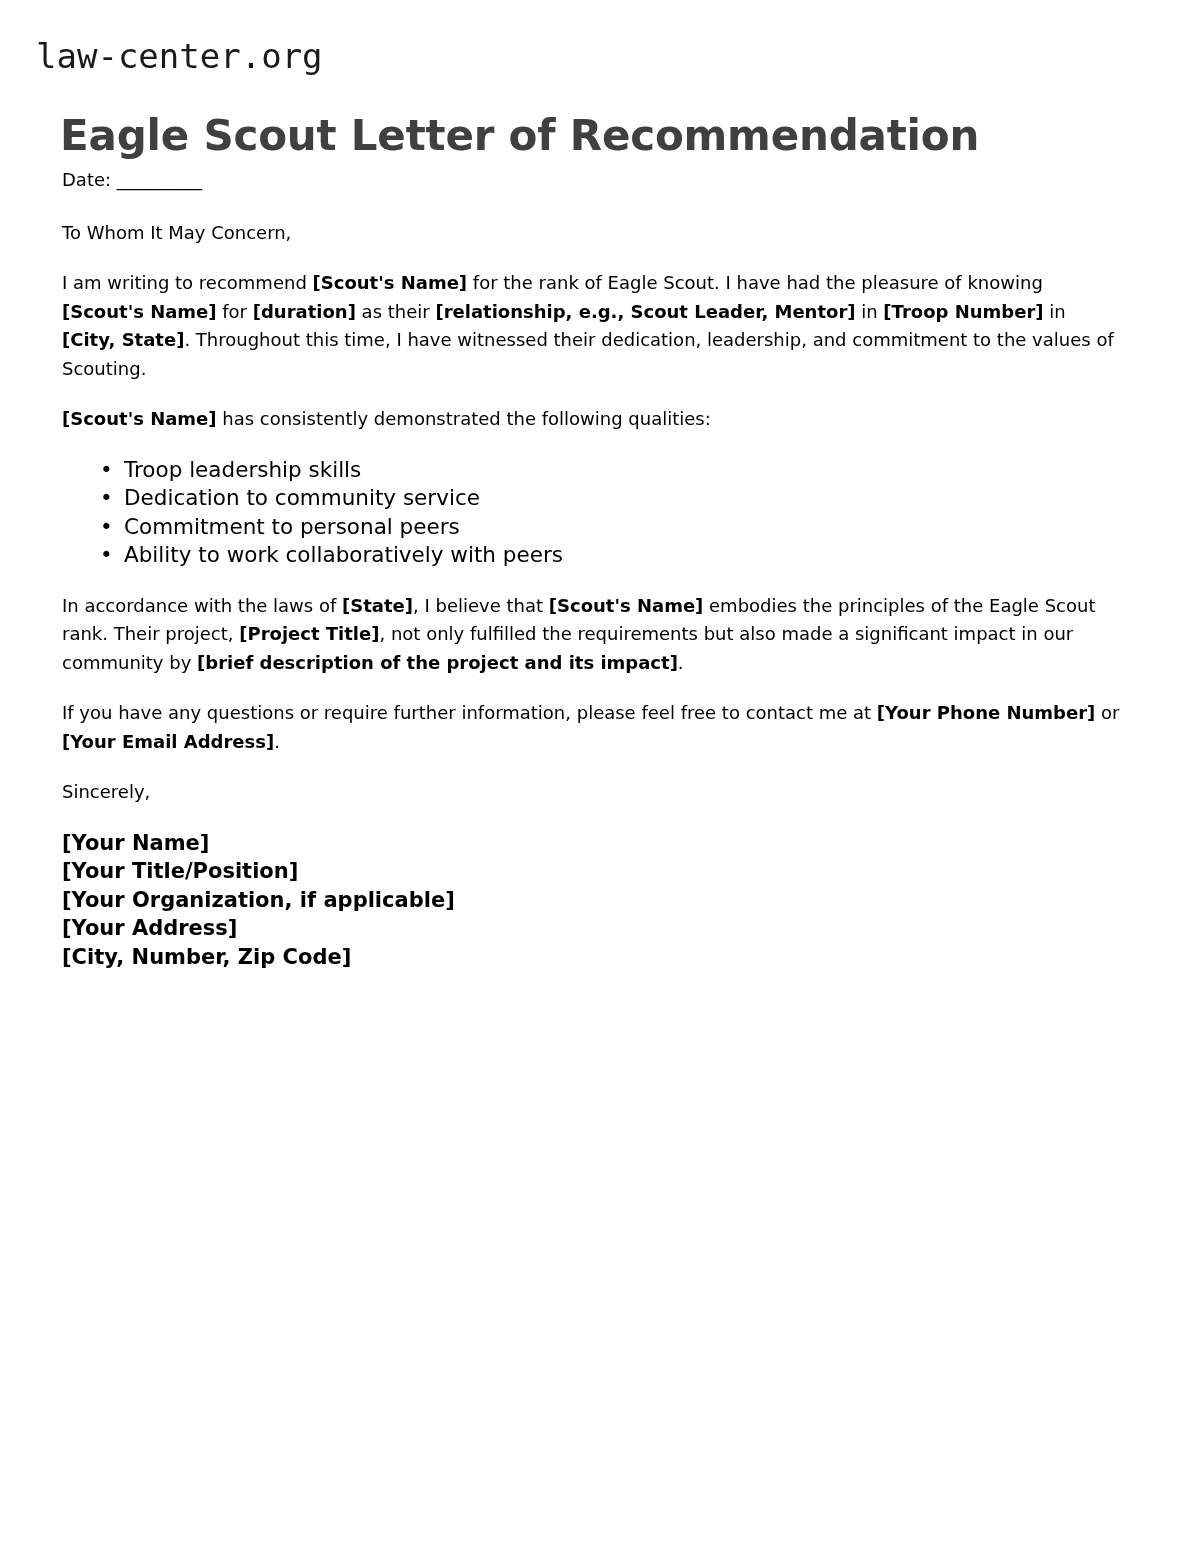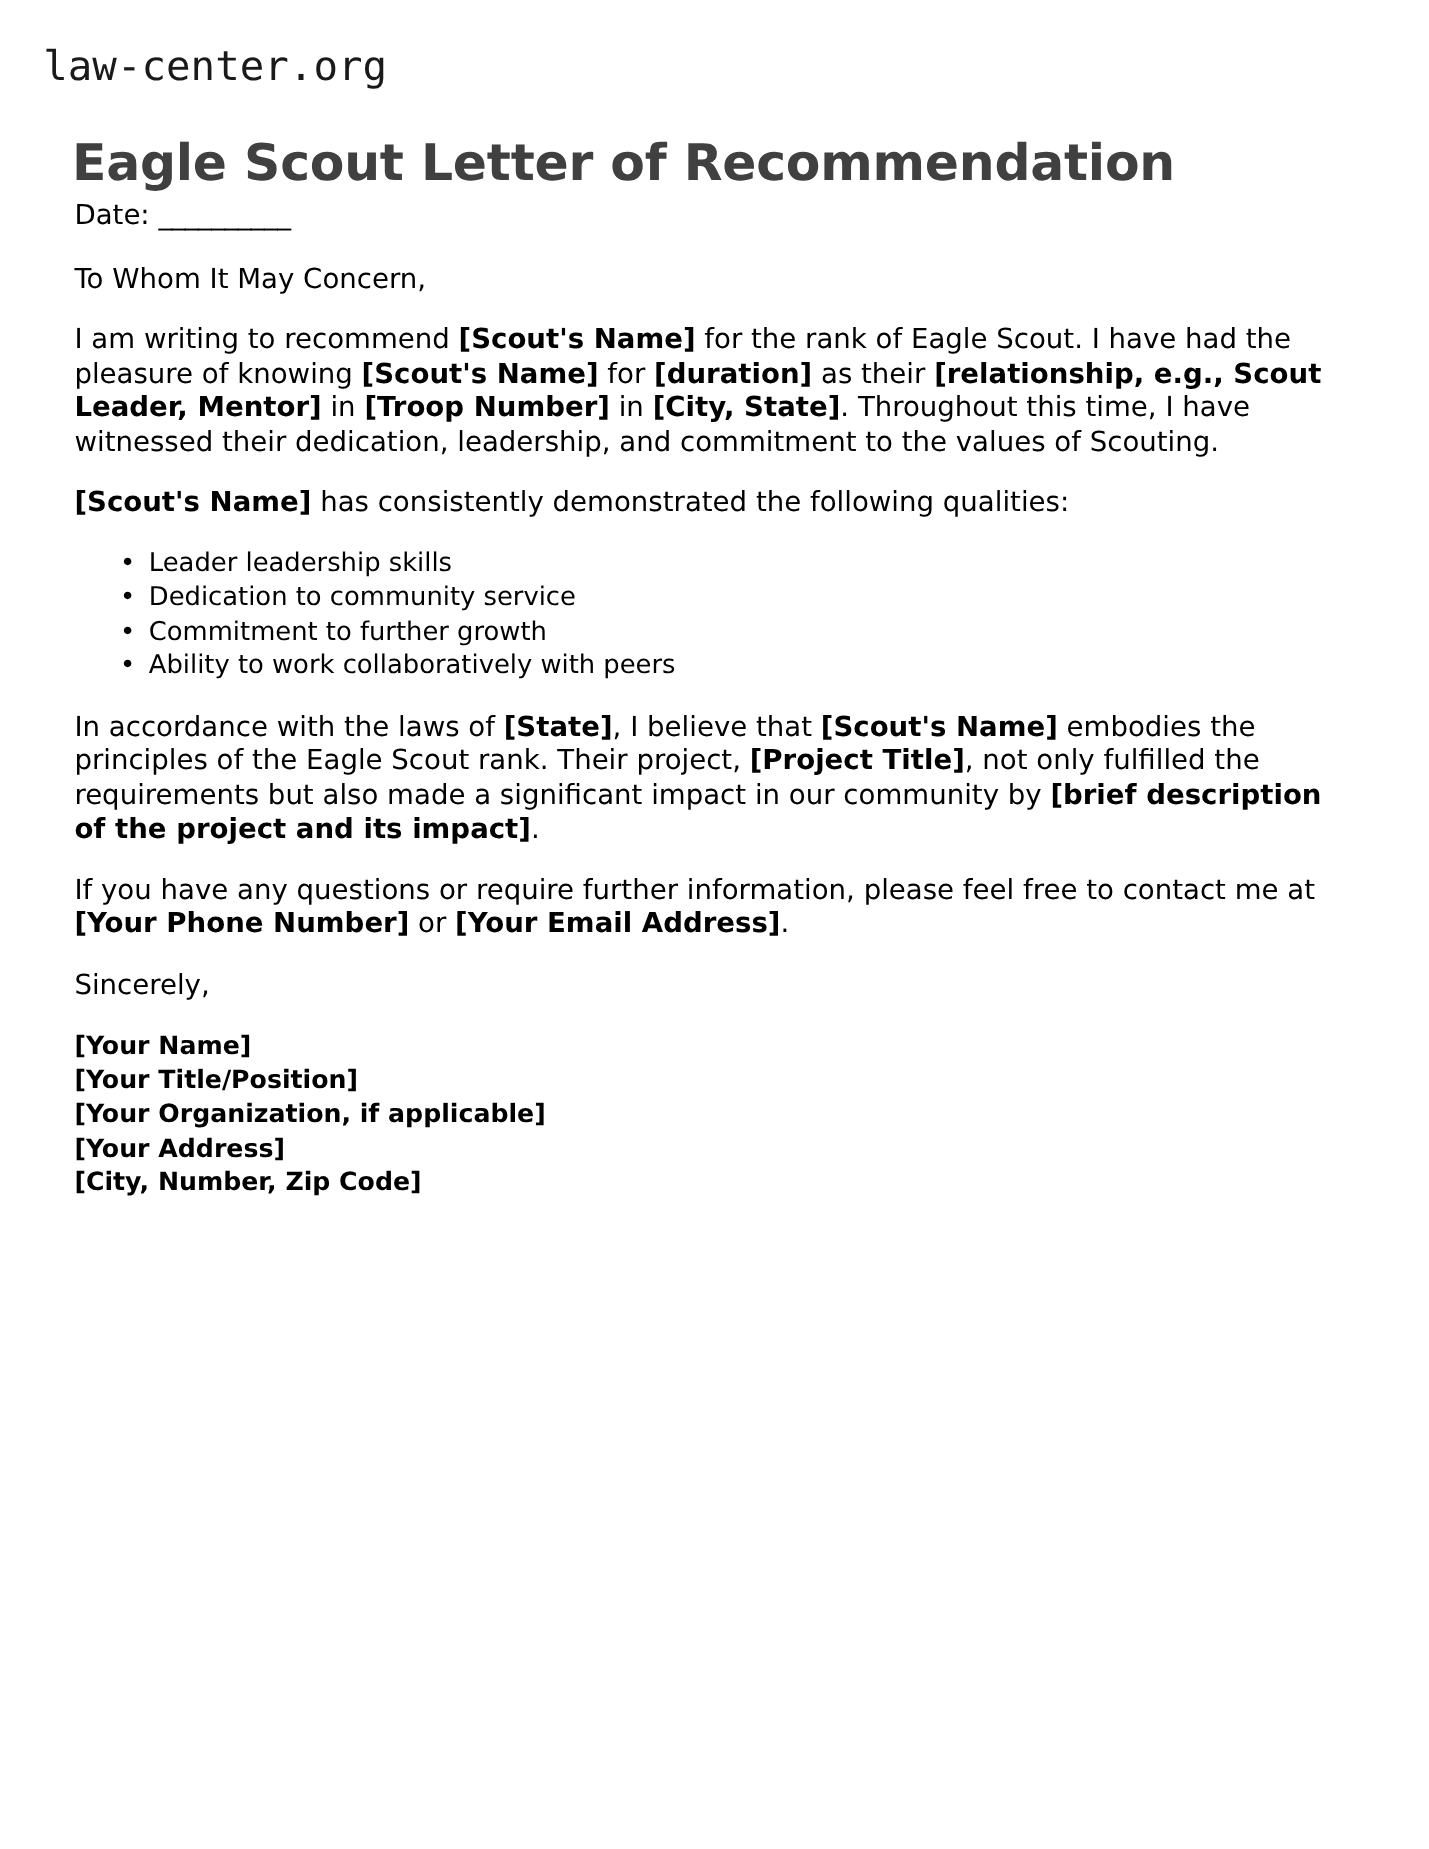"Date: __________" .para { font-size: 23px -> 18px }
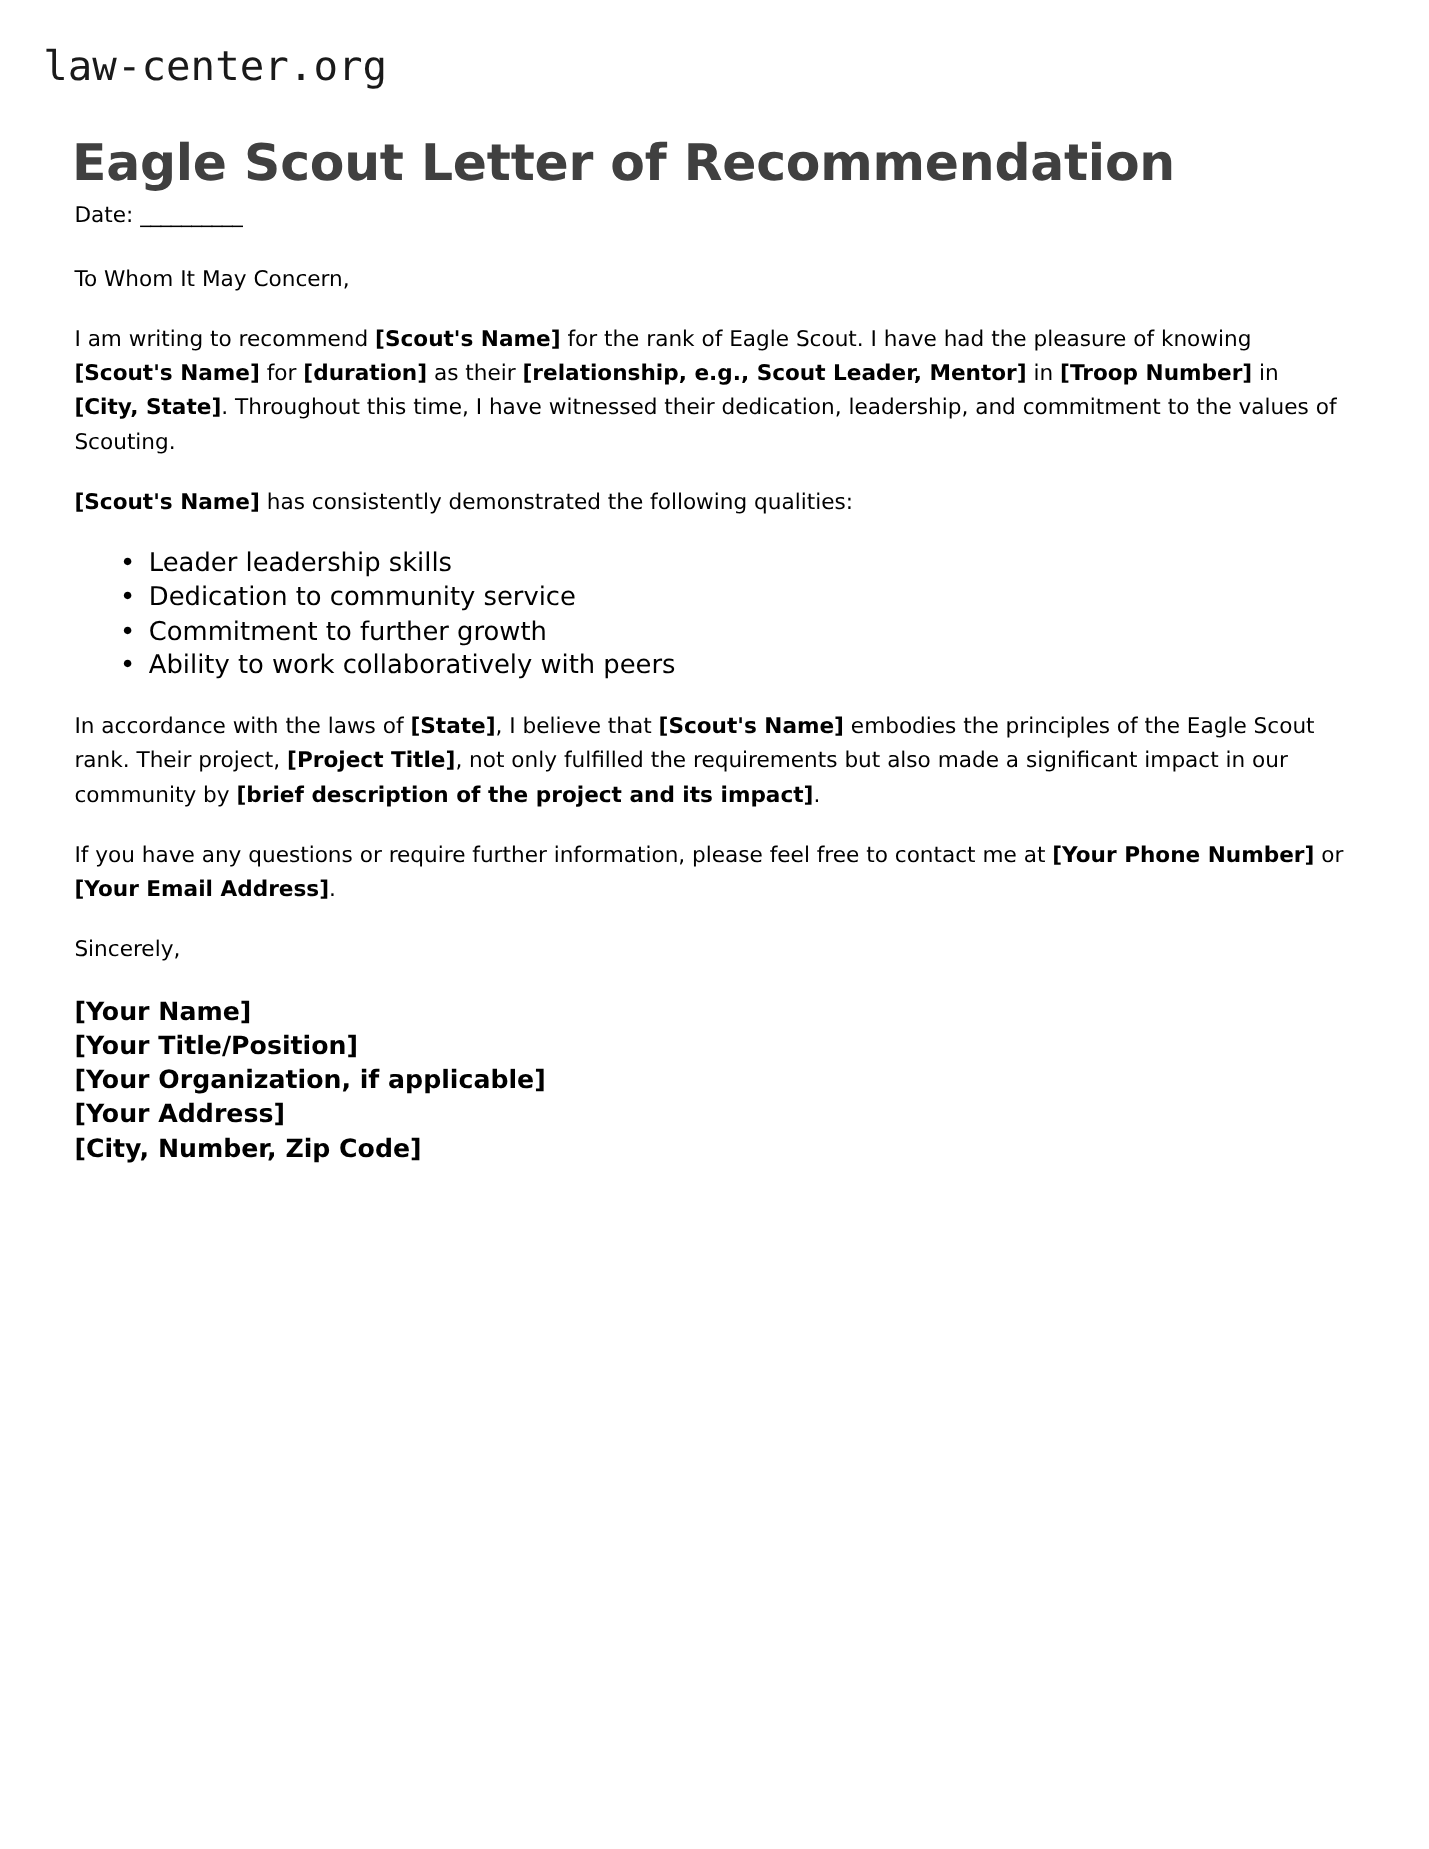"Leader leadership skills" span { text: Leader -> Troop }
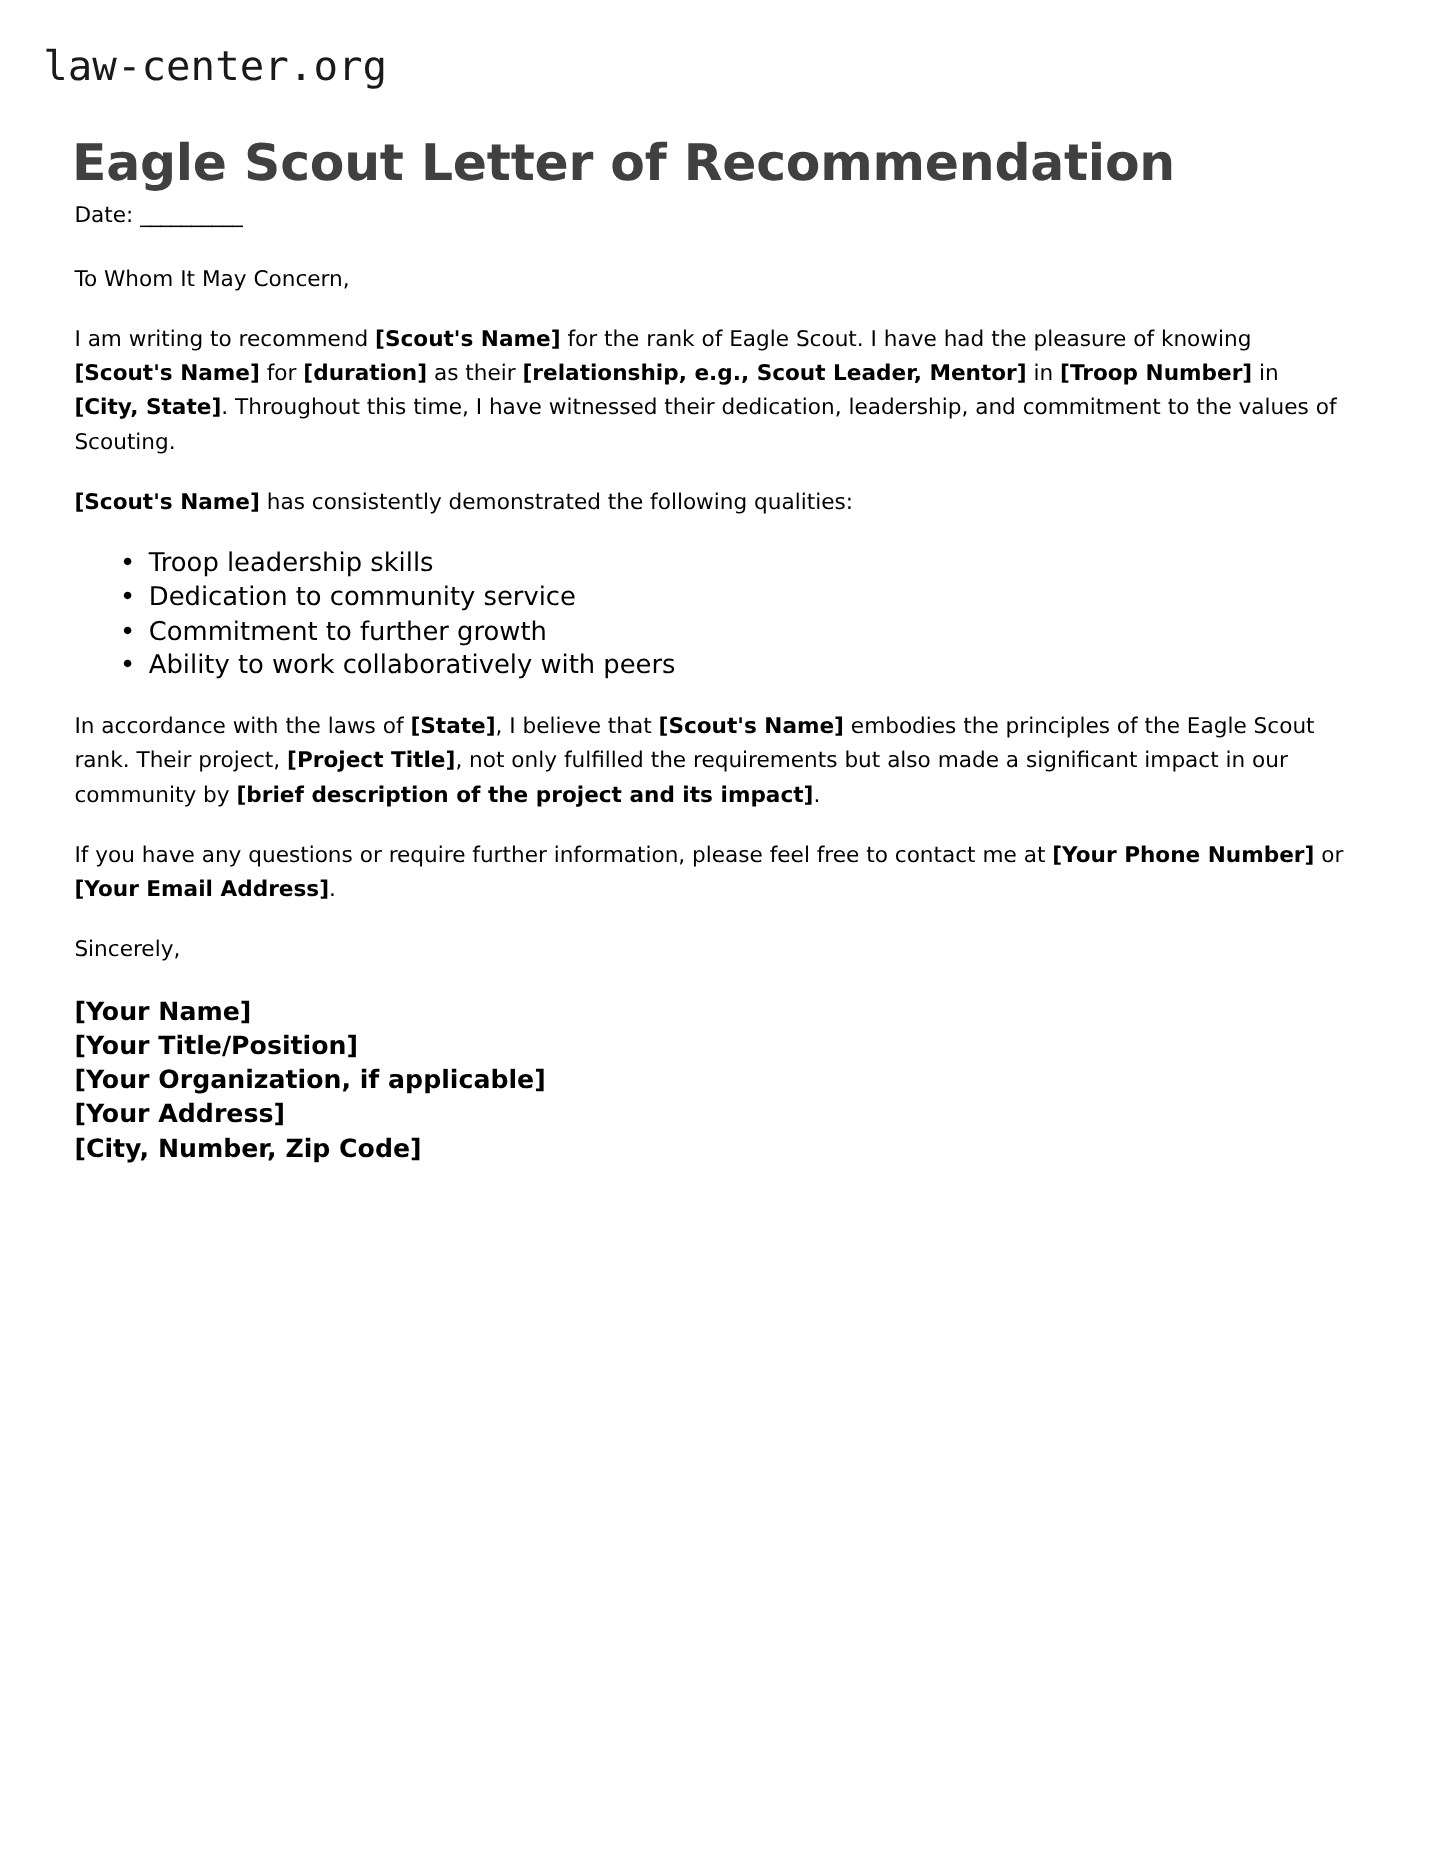"Commitment to further growth" span { text: further growth -> personal peers }
